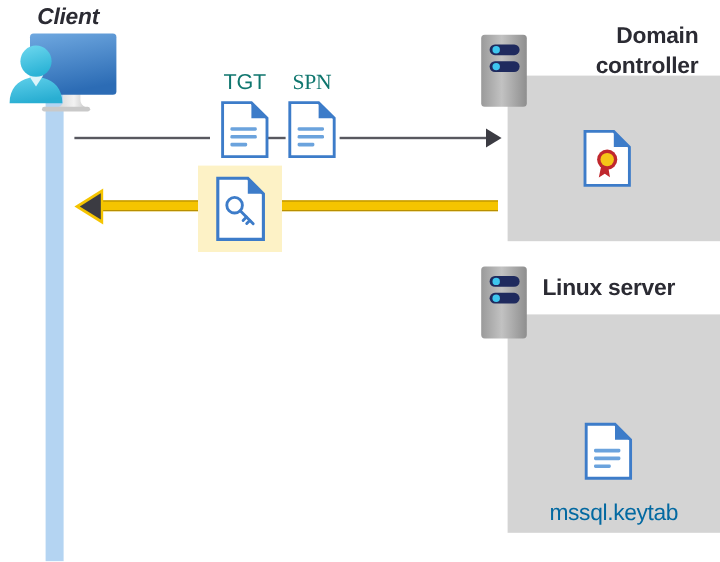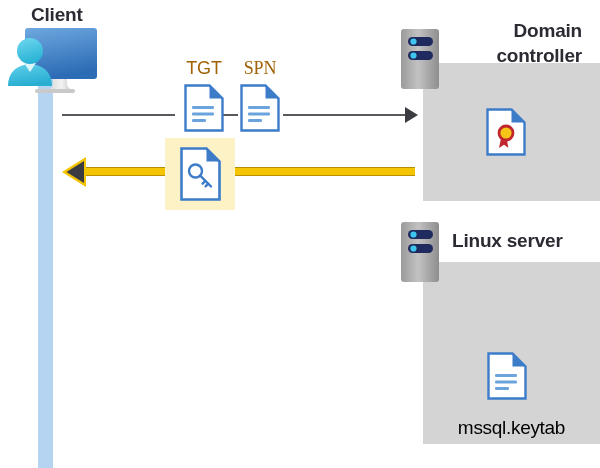"Client" div.abs { font-style: none -> italic }
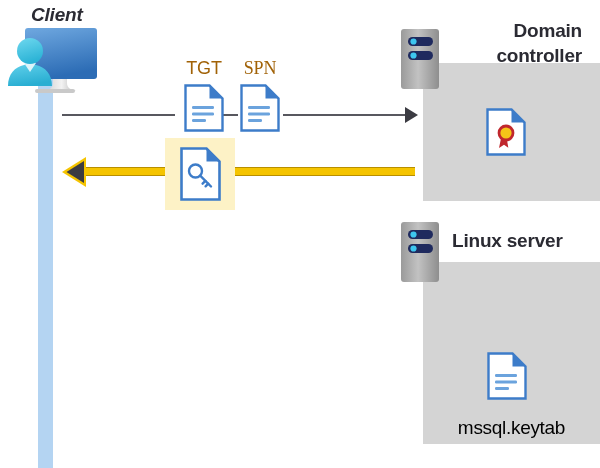"TGT" .file-label { color: #a16207 -> #0f766e }
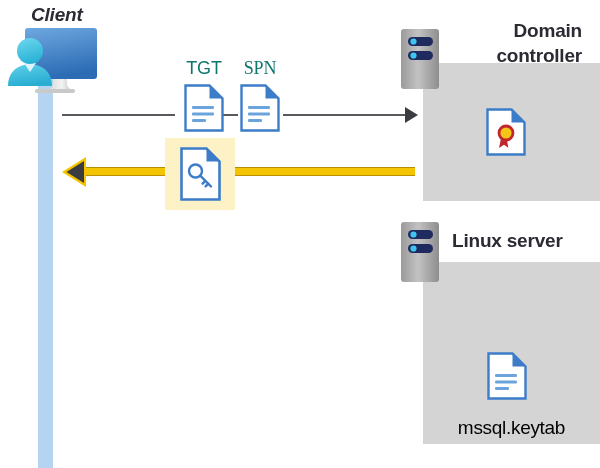"mssql.keytab" .caption-label { color: #000000 -> #0369a1 }
